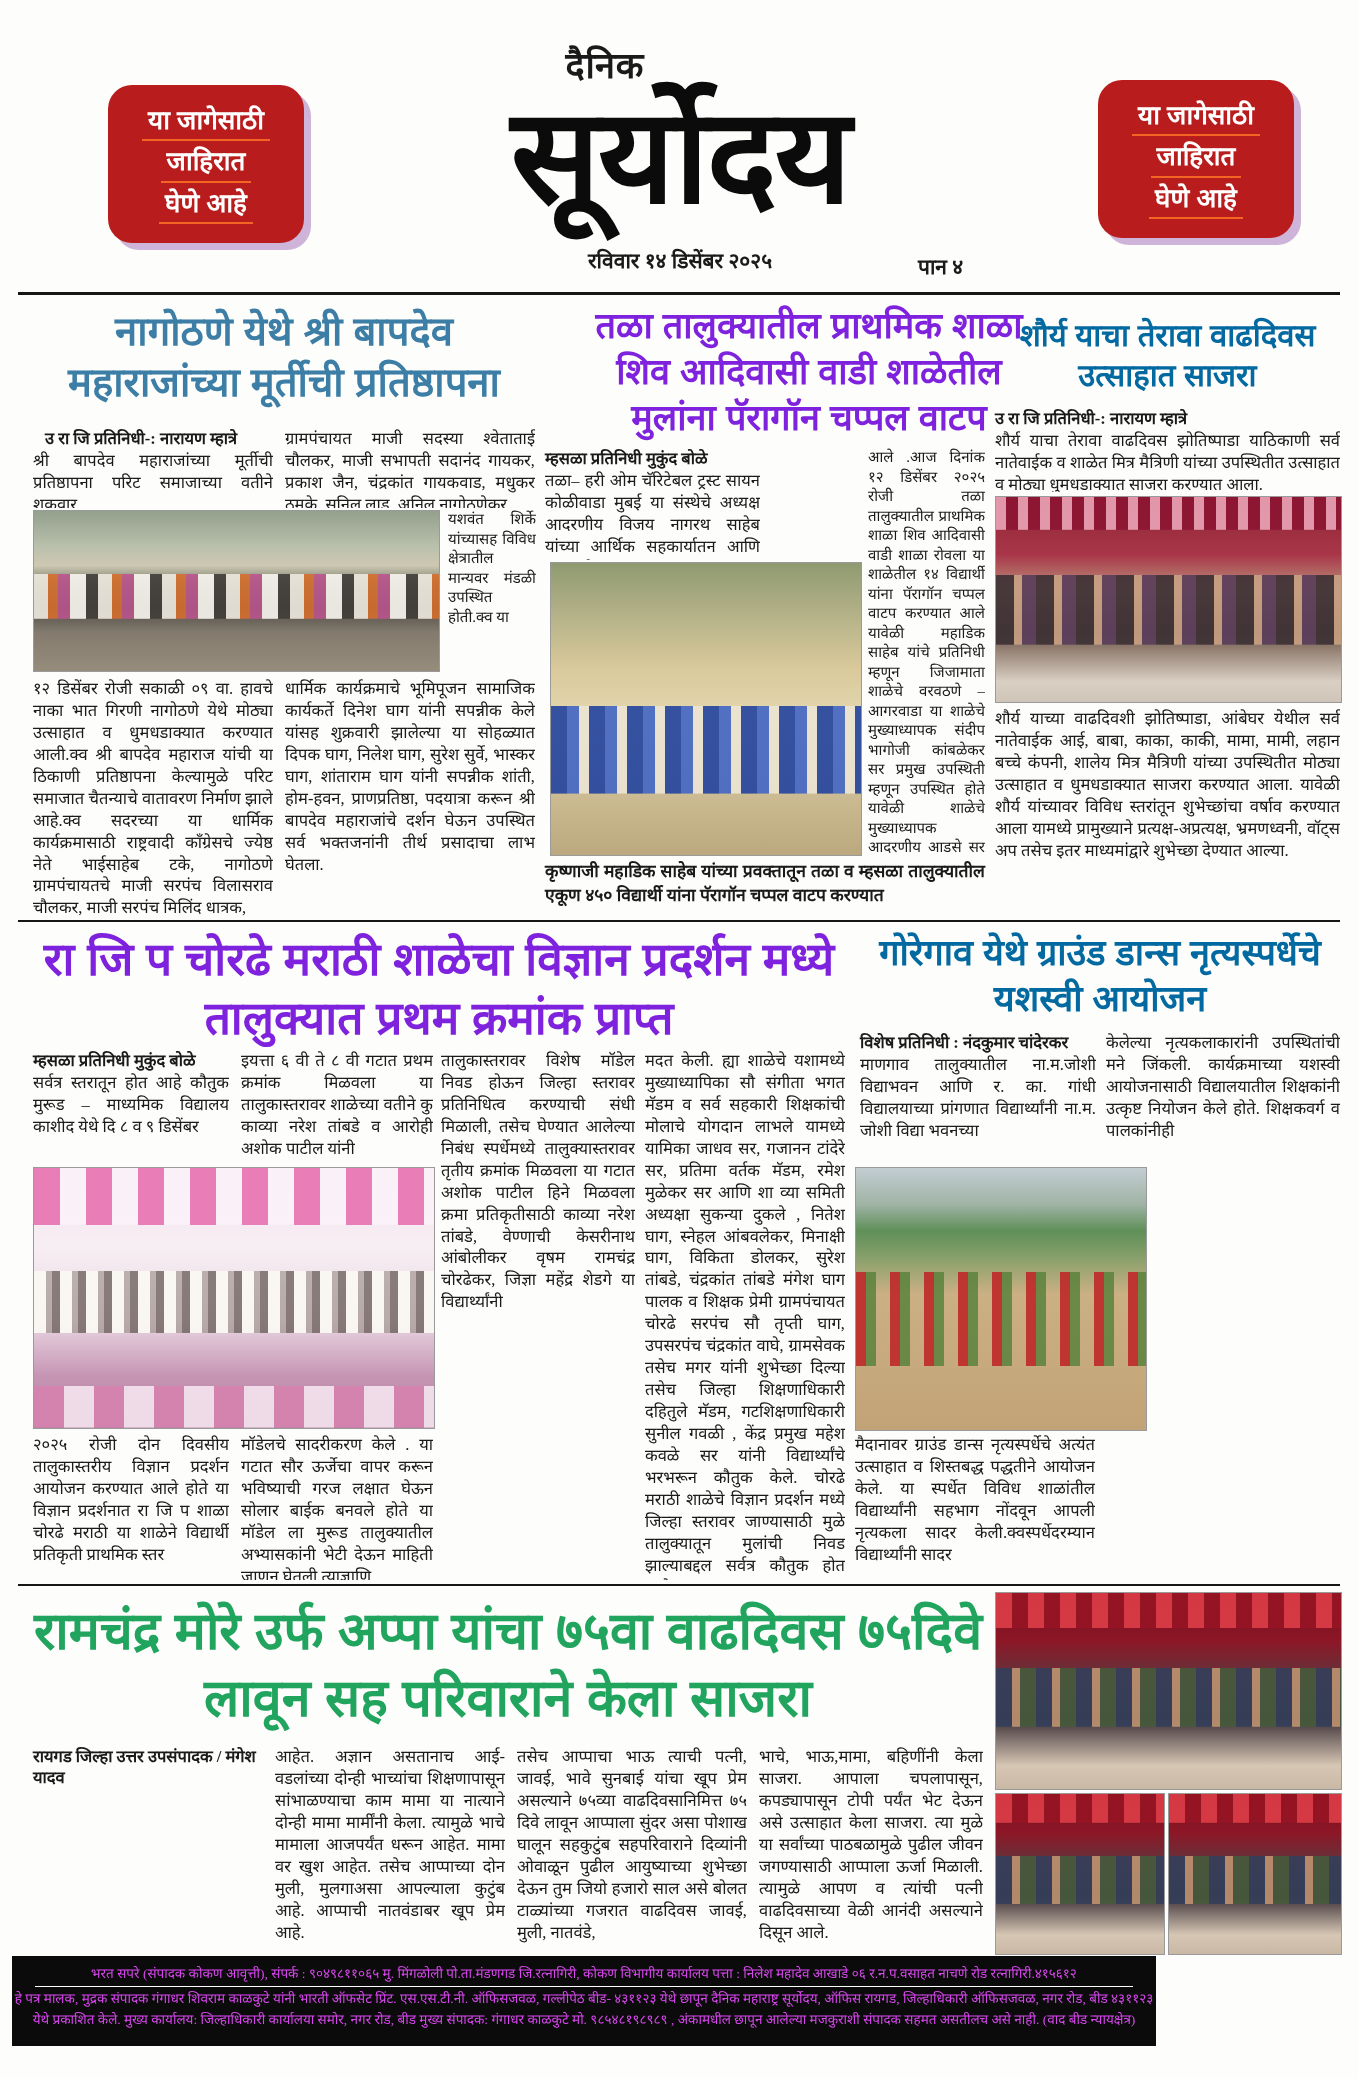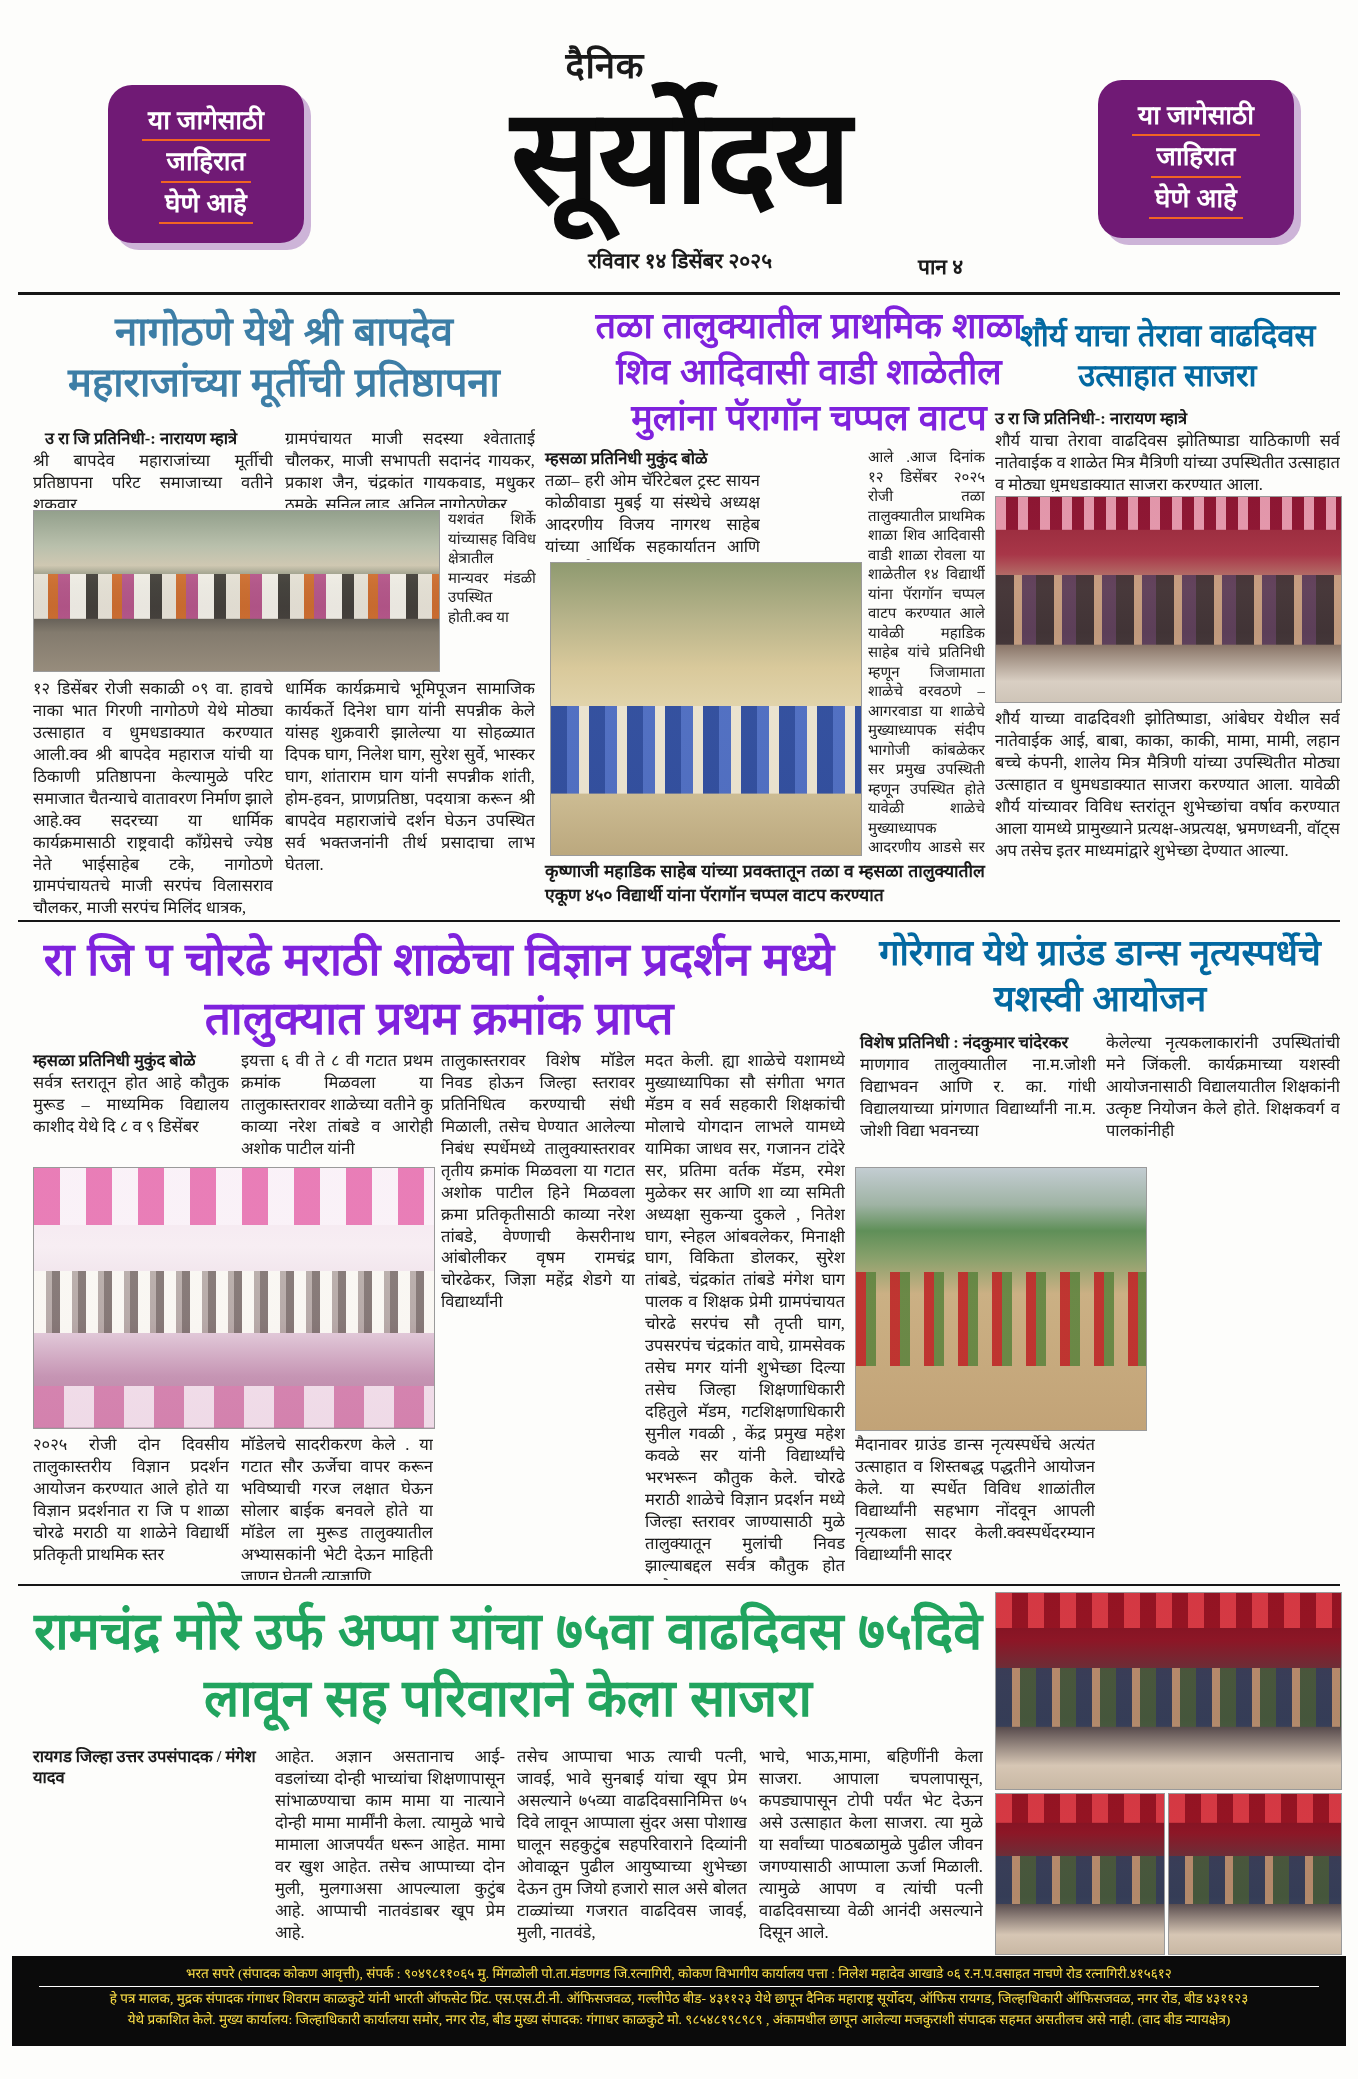"या जागेसाठी" .adbox { background: #701a75 -> #b91c1c }
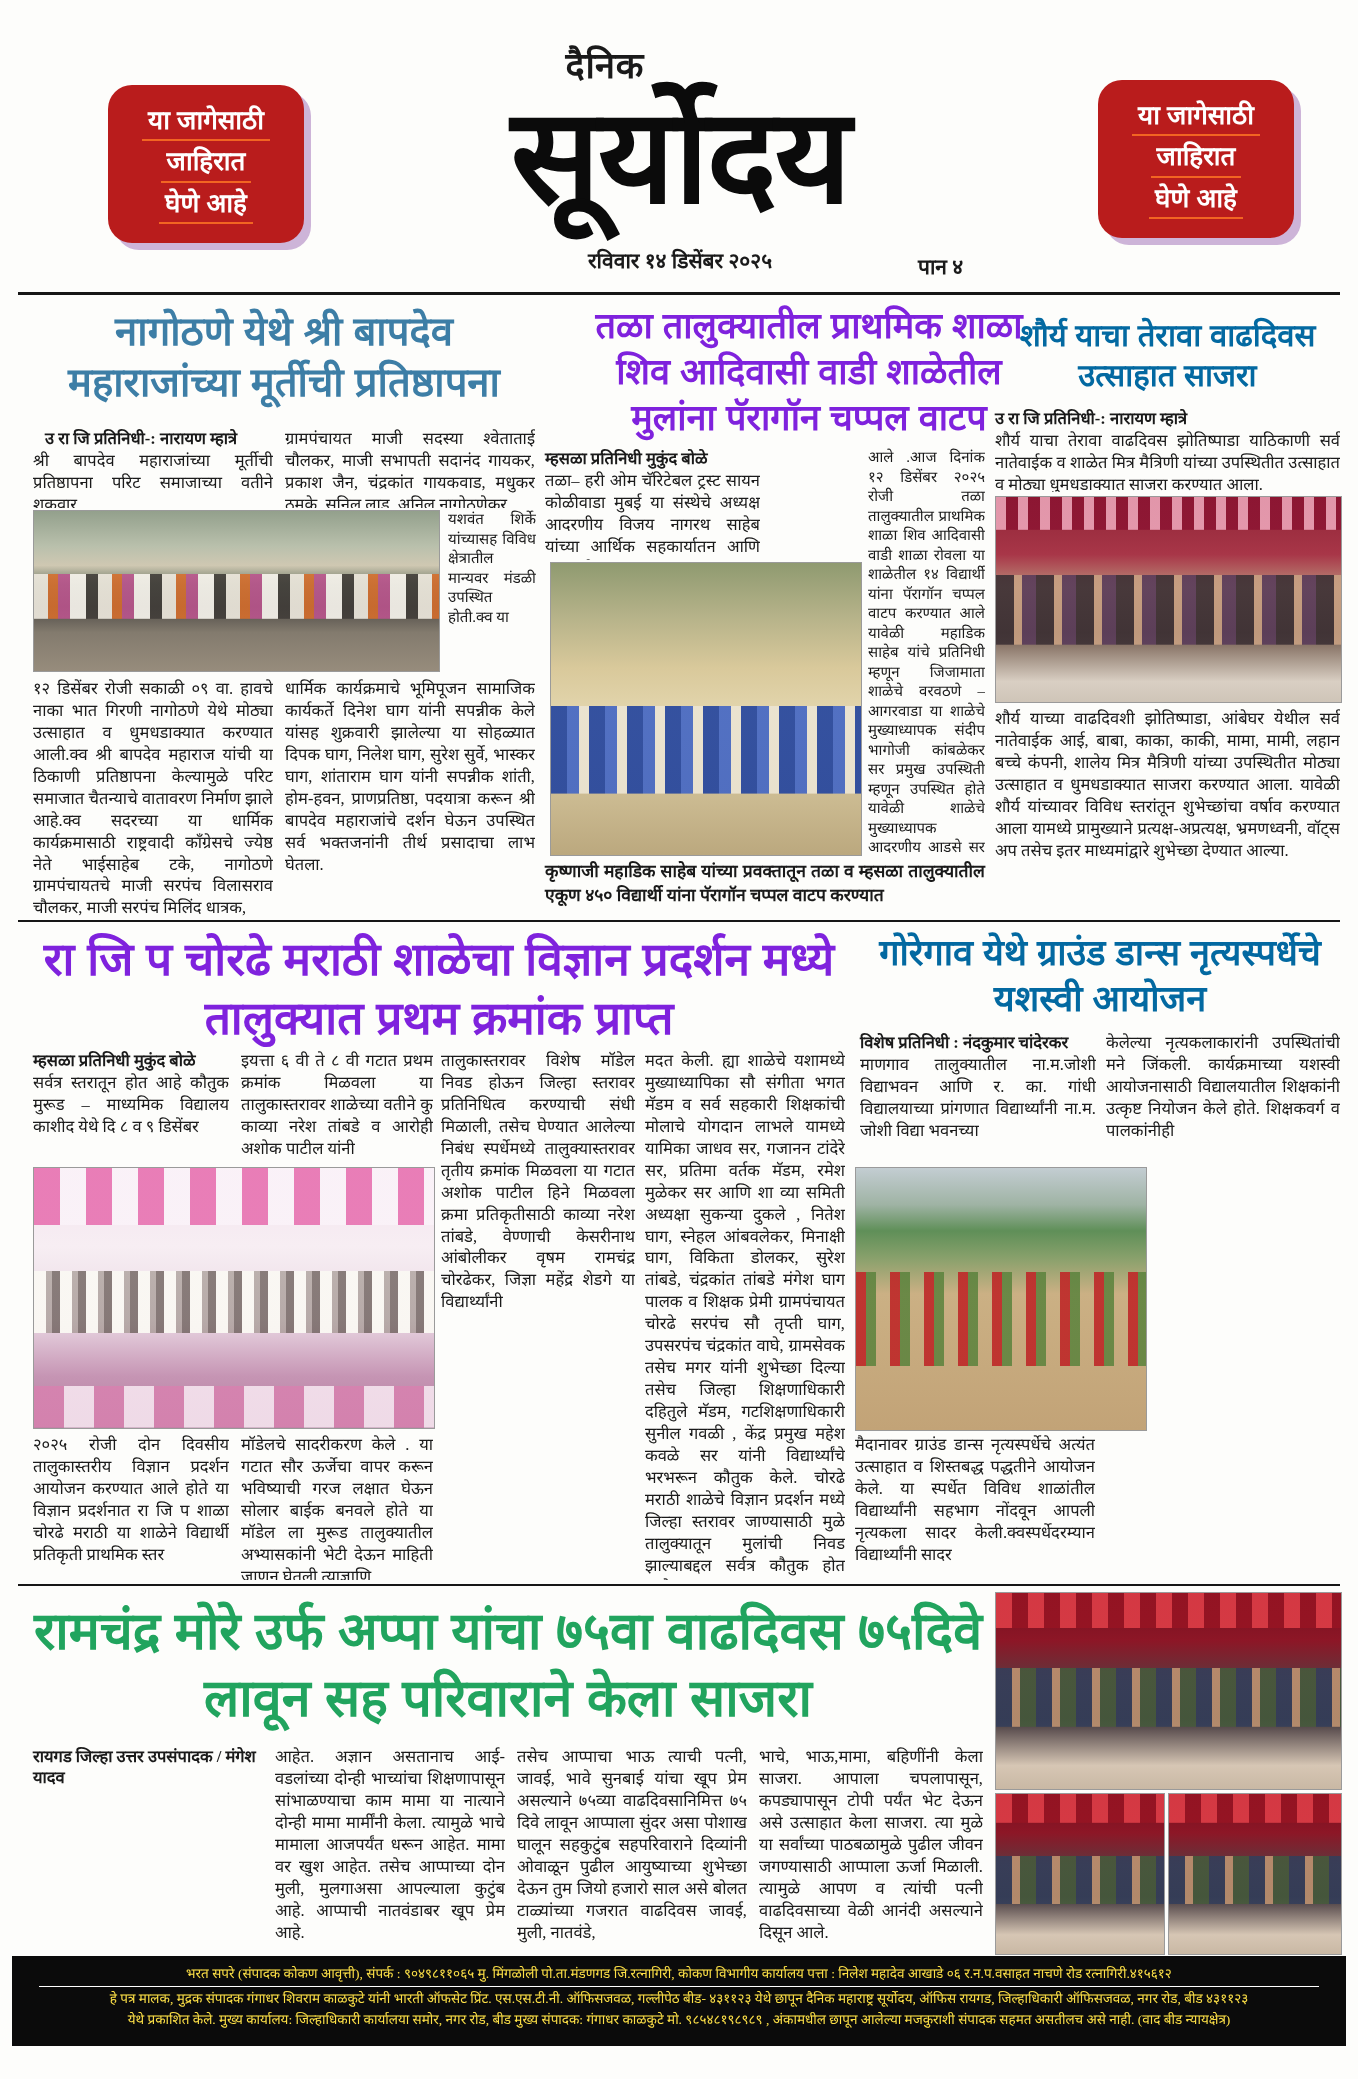"भरत सपरे (संपादक कोकण आवृत्ती)," #footer { color: #fde047 -> #d946ef; width: 1334px -> 1144px }
